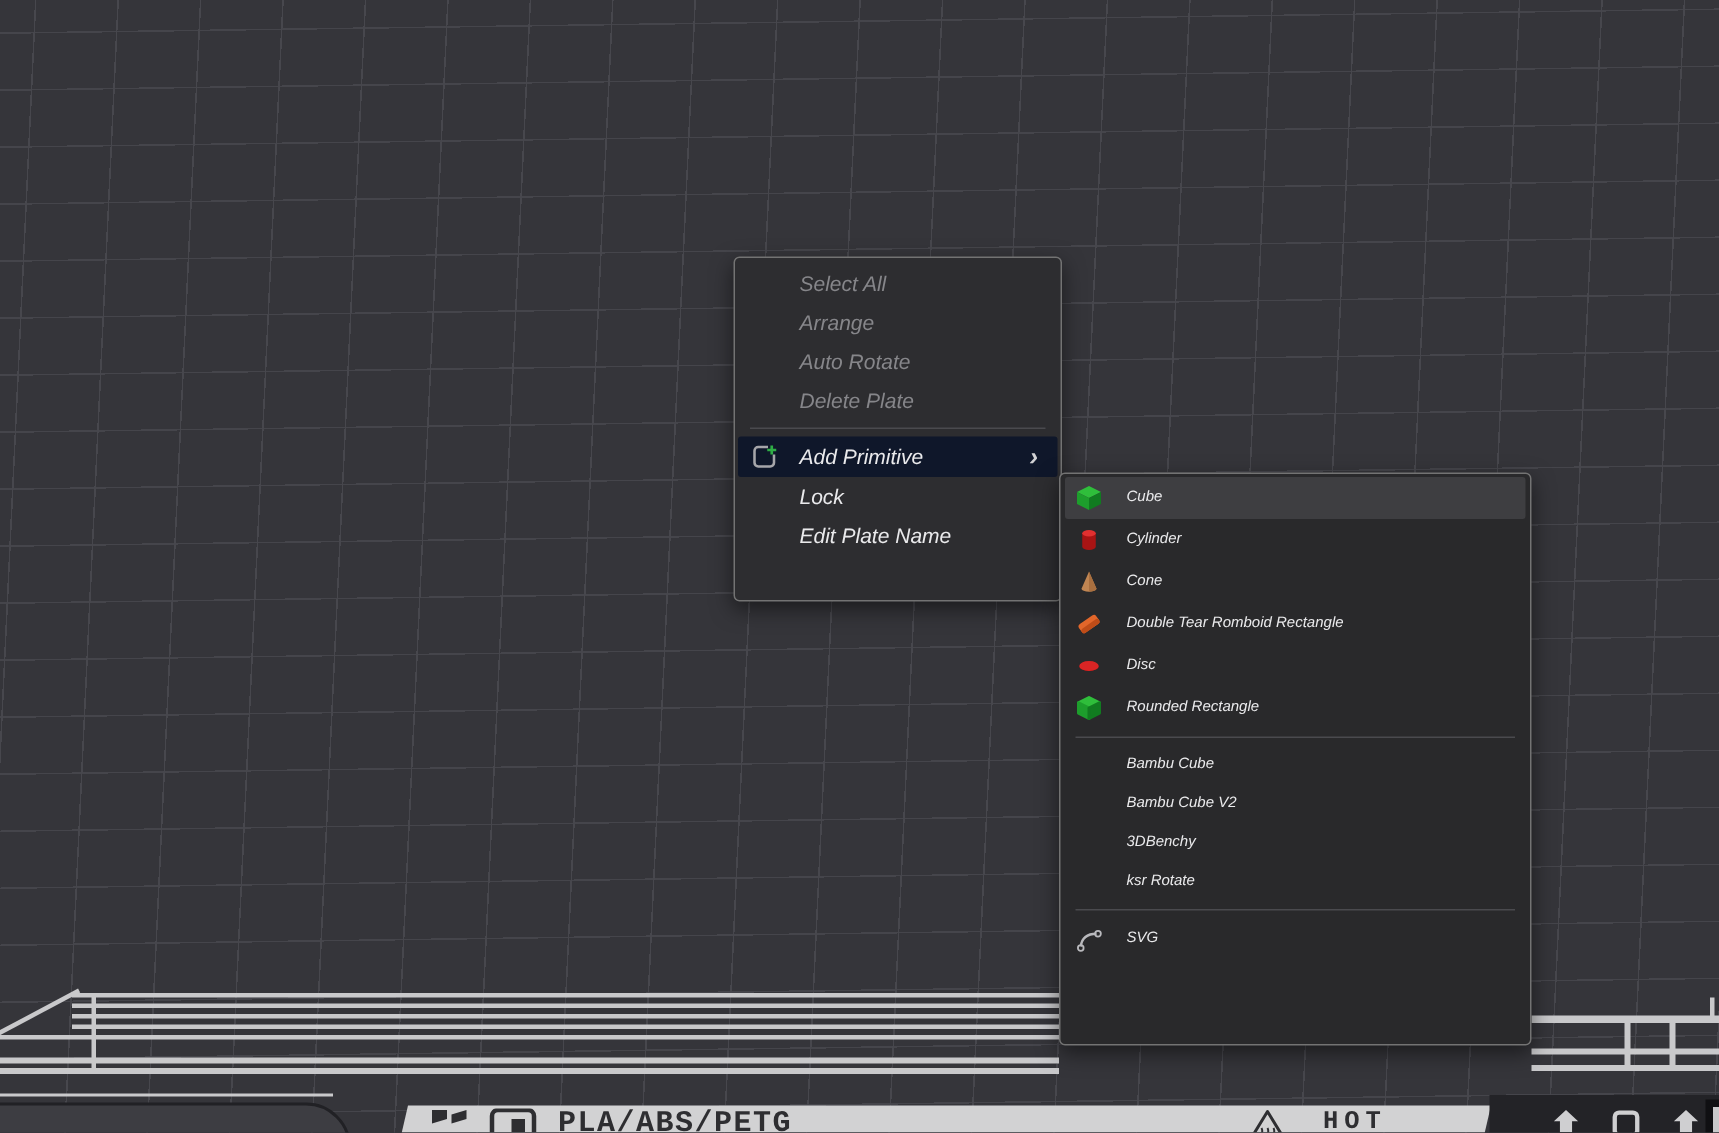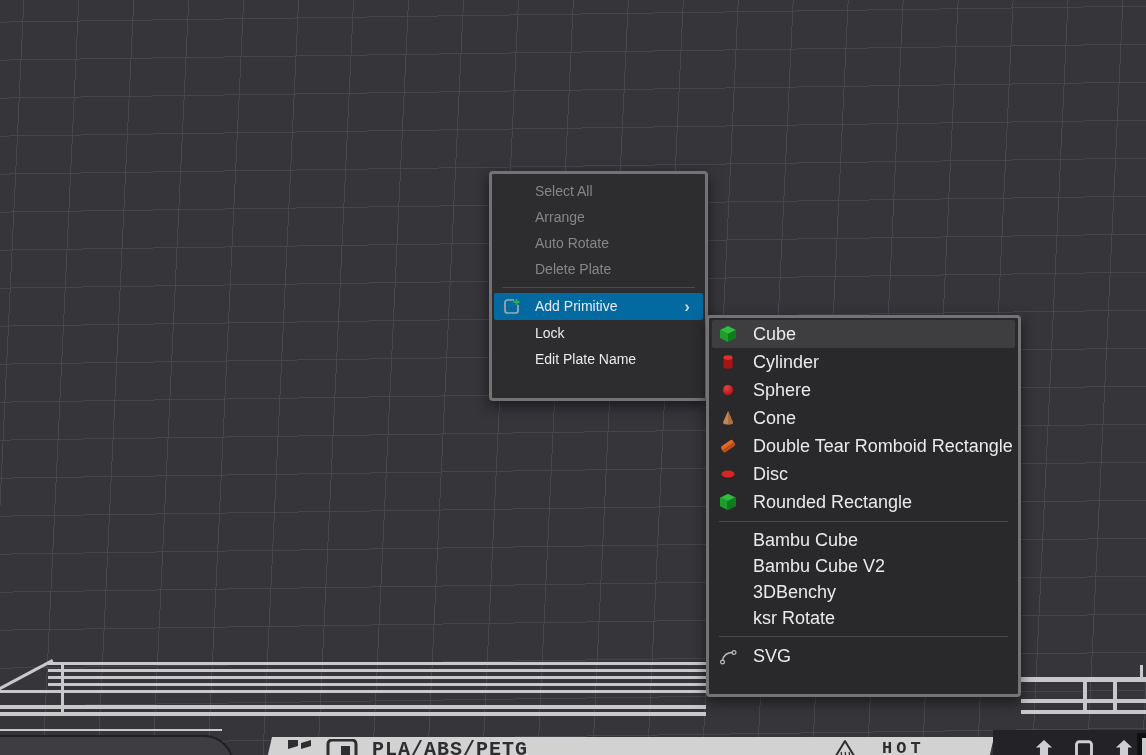"Select All" .menu { border: 3px solid #737373 -> 1px solid #737373; font-style: none -> italic }
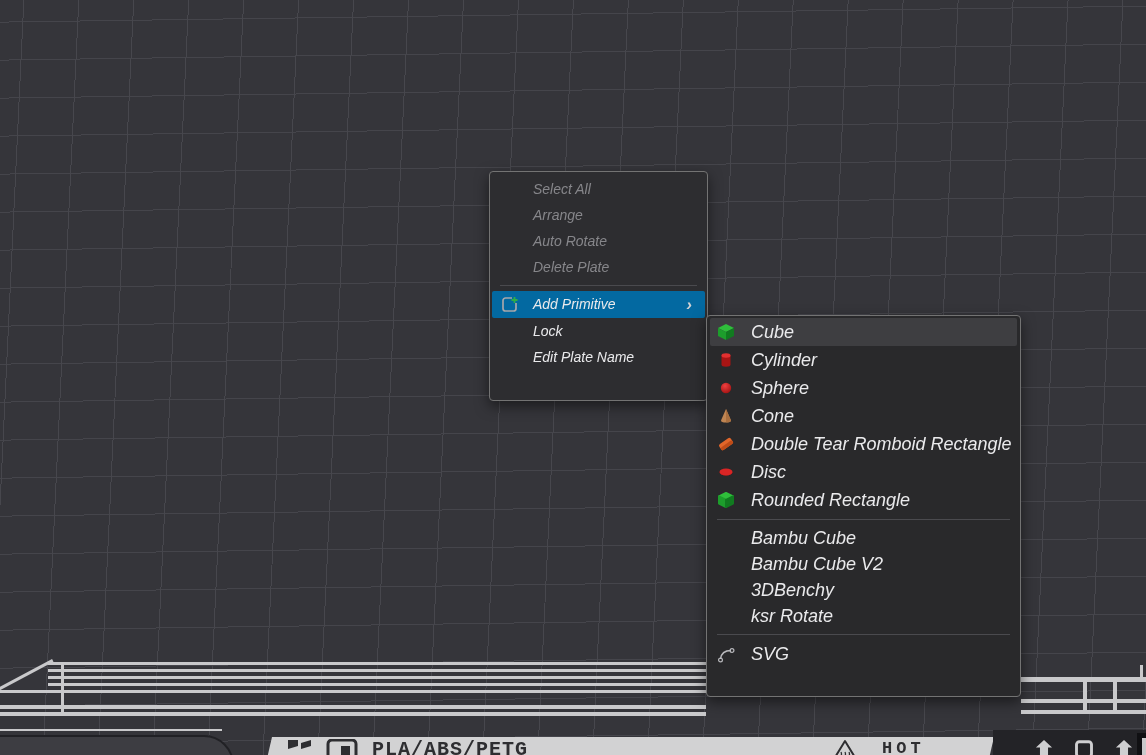"Add Primitive" .mi.hl { background: #0369a1 -> #0f172a }
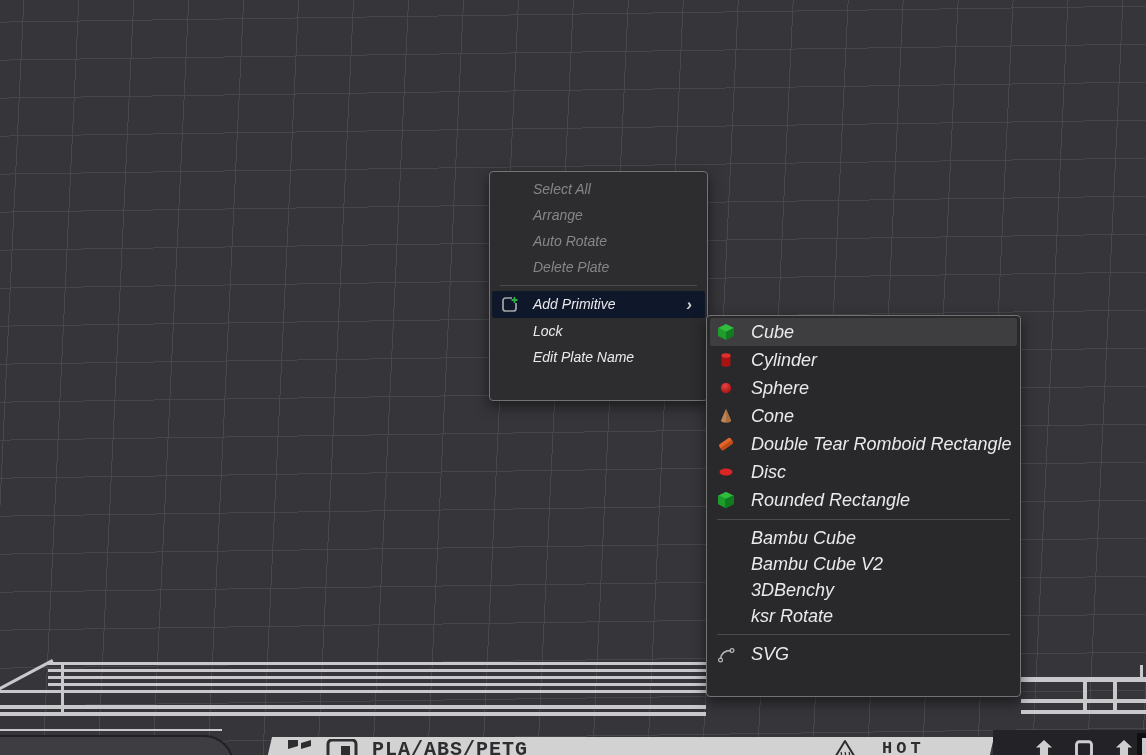"Cube" .sub-menu .mi { font-size: 18px -> 10px }
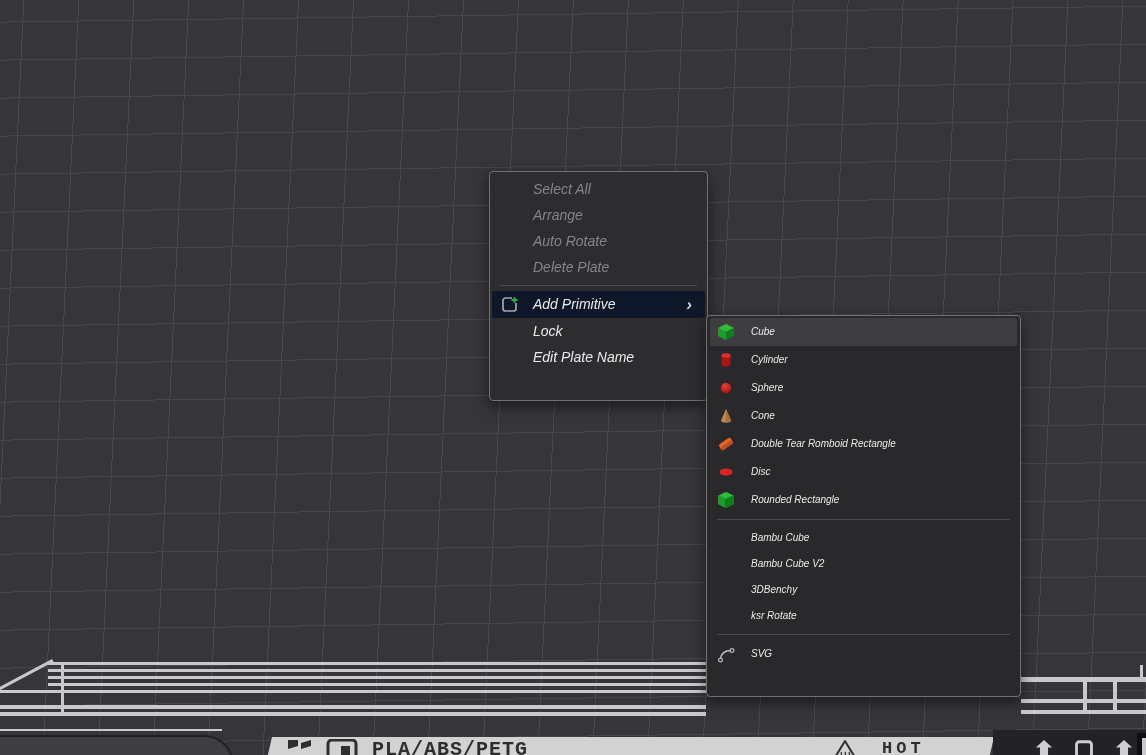"Sphere" div.mi { html: <div> <svg> <defs> <radialGradient> <stop></stop> <stop></stop> </radialGradient> </defs> <circle></circle> </svg> <span>Sphere</span> </div> -> none }
